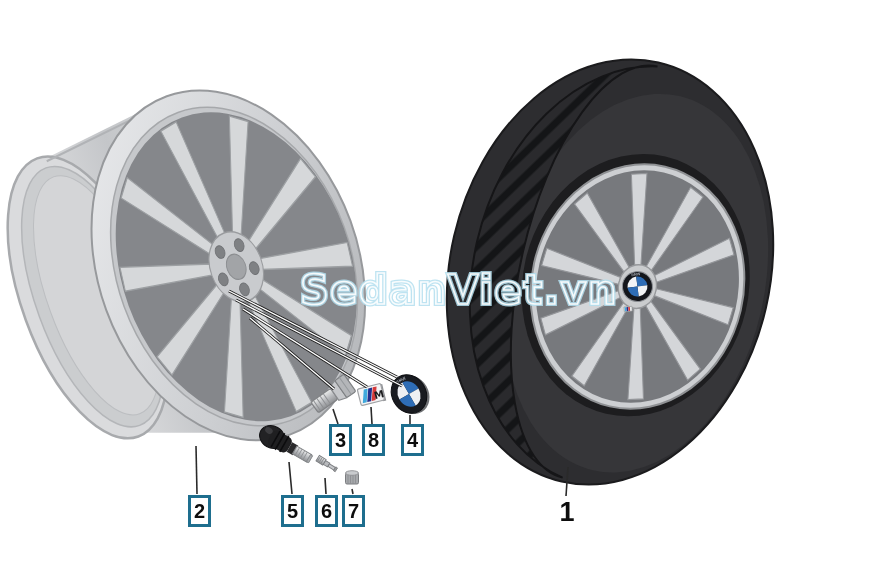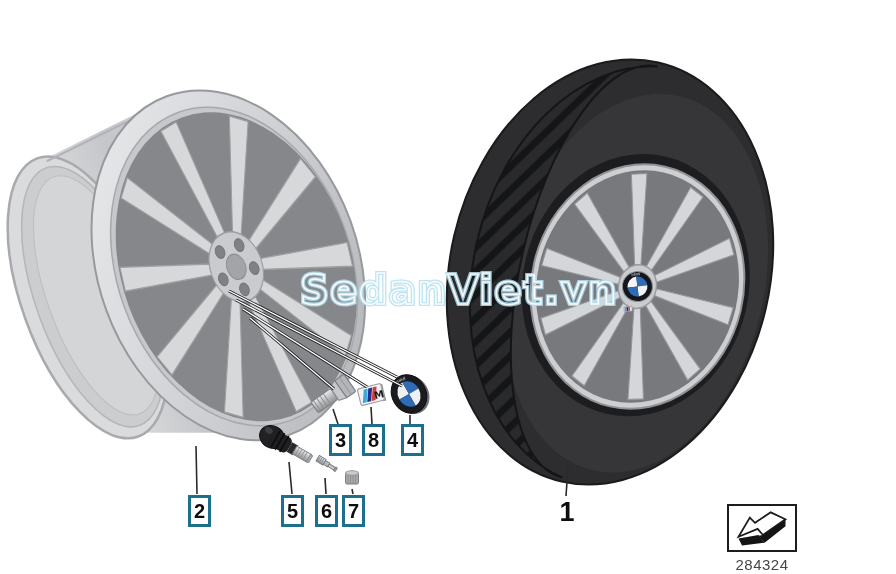"284324" div.stamp { html: <div> <div> <svg> <path></path> <path></path> <path></path> </svg> </div> <div>284324</div> </div> -> none }
